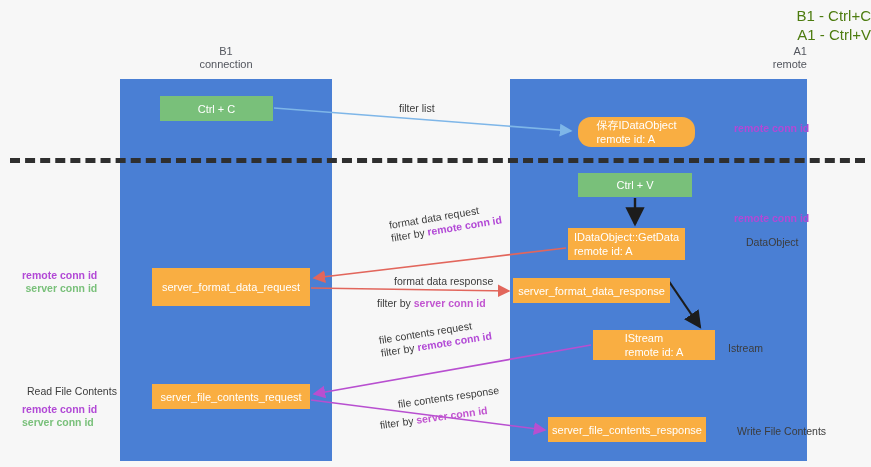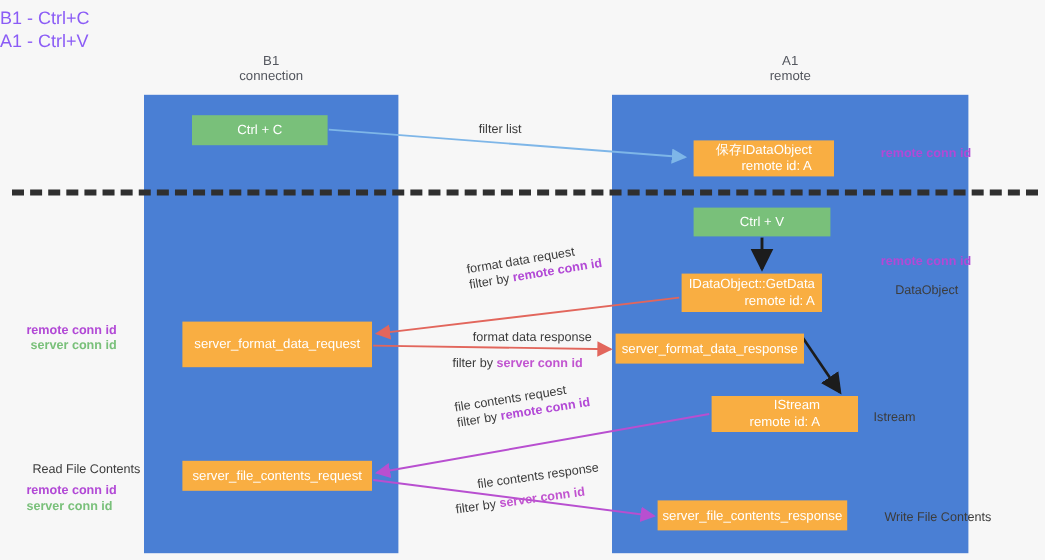"B1 - Ctrl+C" #title { color: #8b5cf6 -> #4d7c0f; text-align: left -> right }
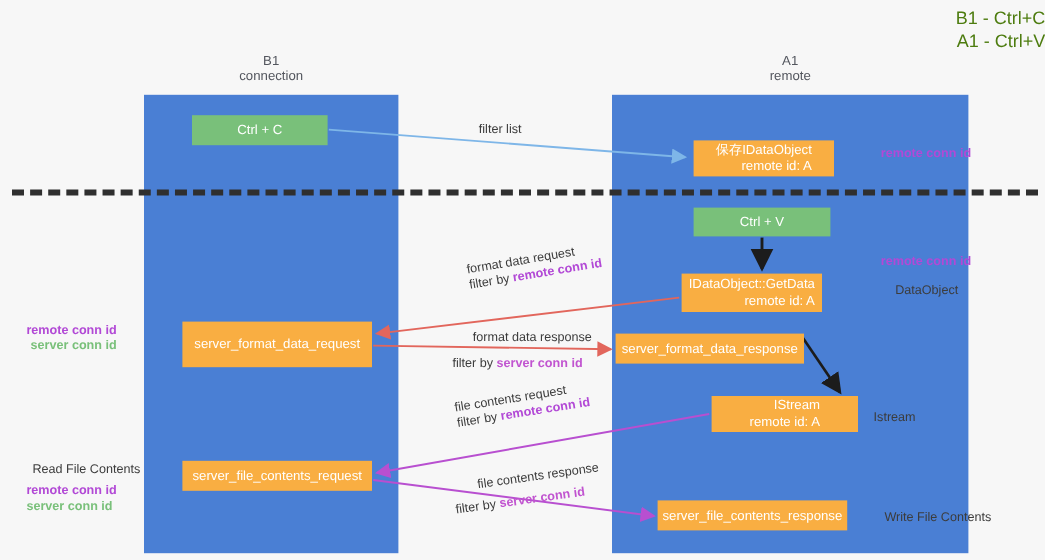"A1" #head-a1 { text-align: none -> right }
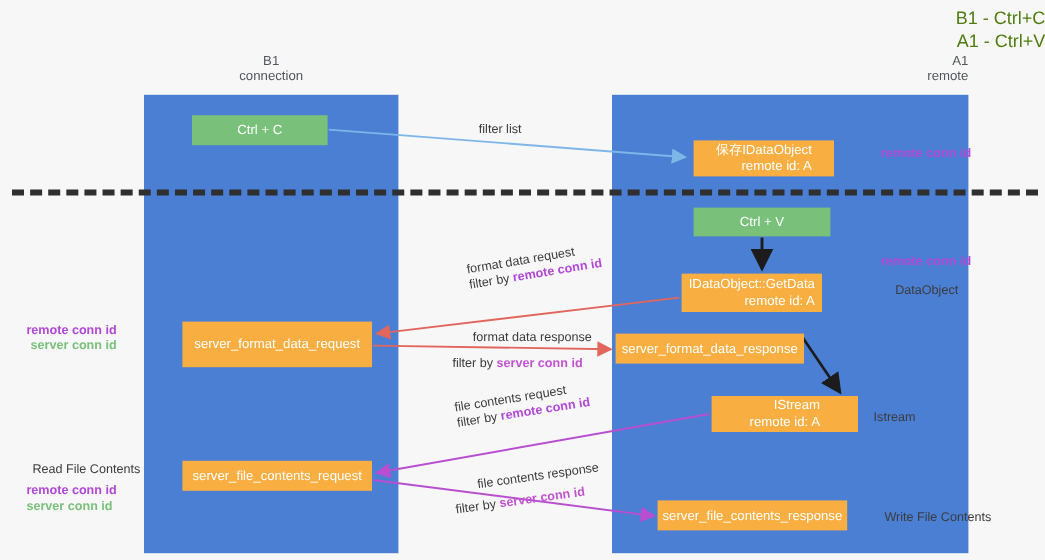"Ctrl + C" .node { text-align: right -> left }
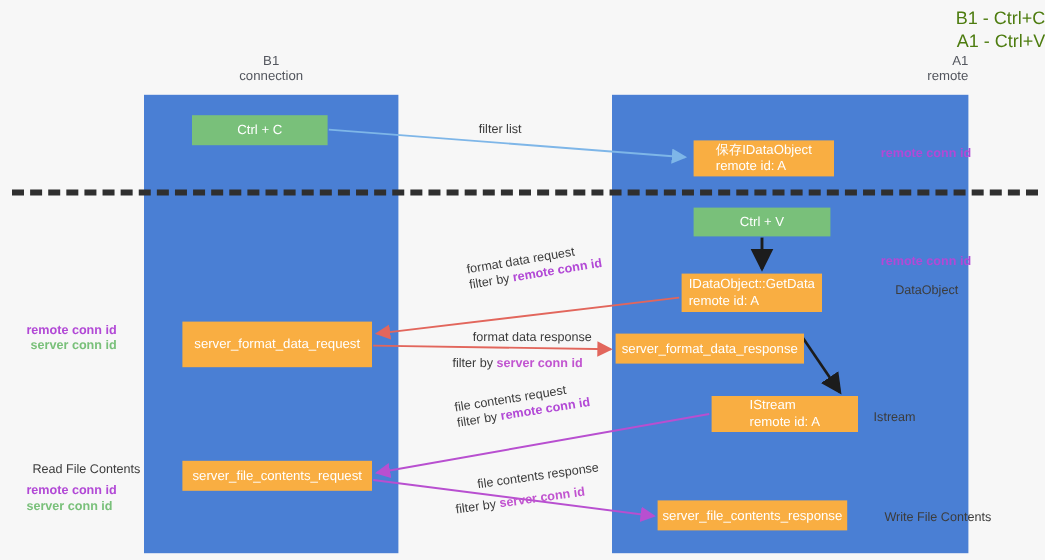"保存IDataObject" #n-save { border-radius: none -> 13px }
